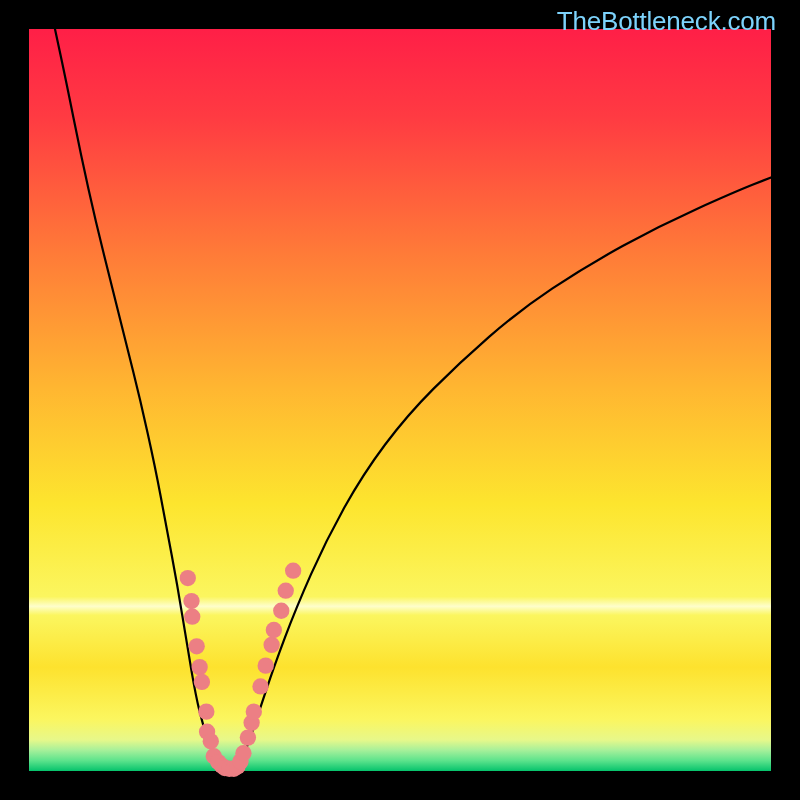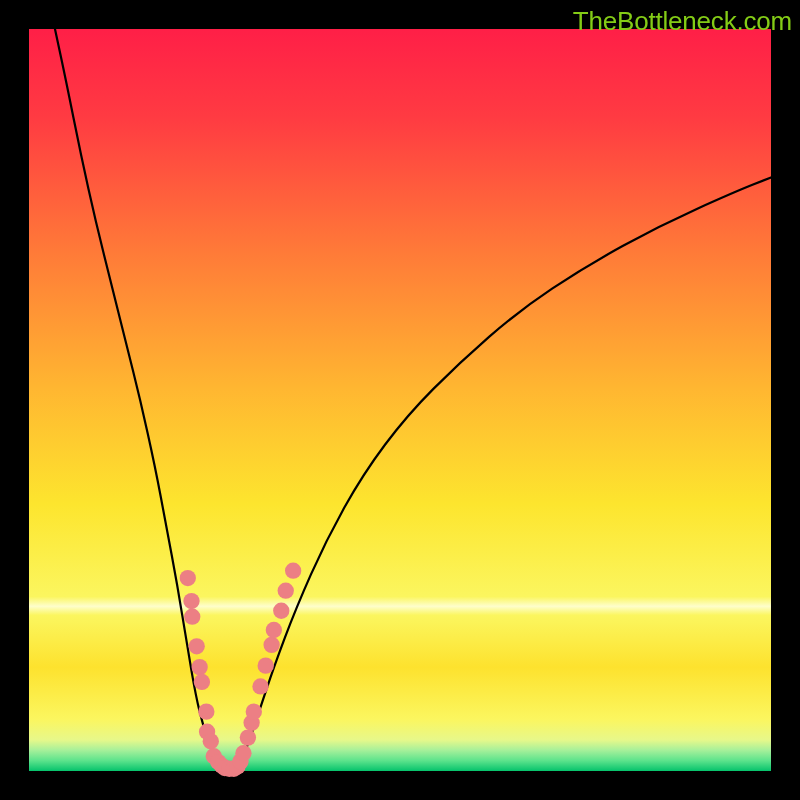"TheBottleneck.com" .watermark { color: #84cc16 -> #7dd3fc; right: 8px -> 24px }
